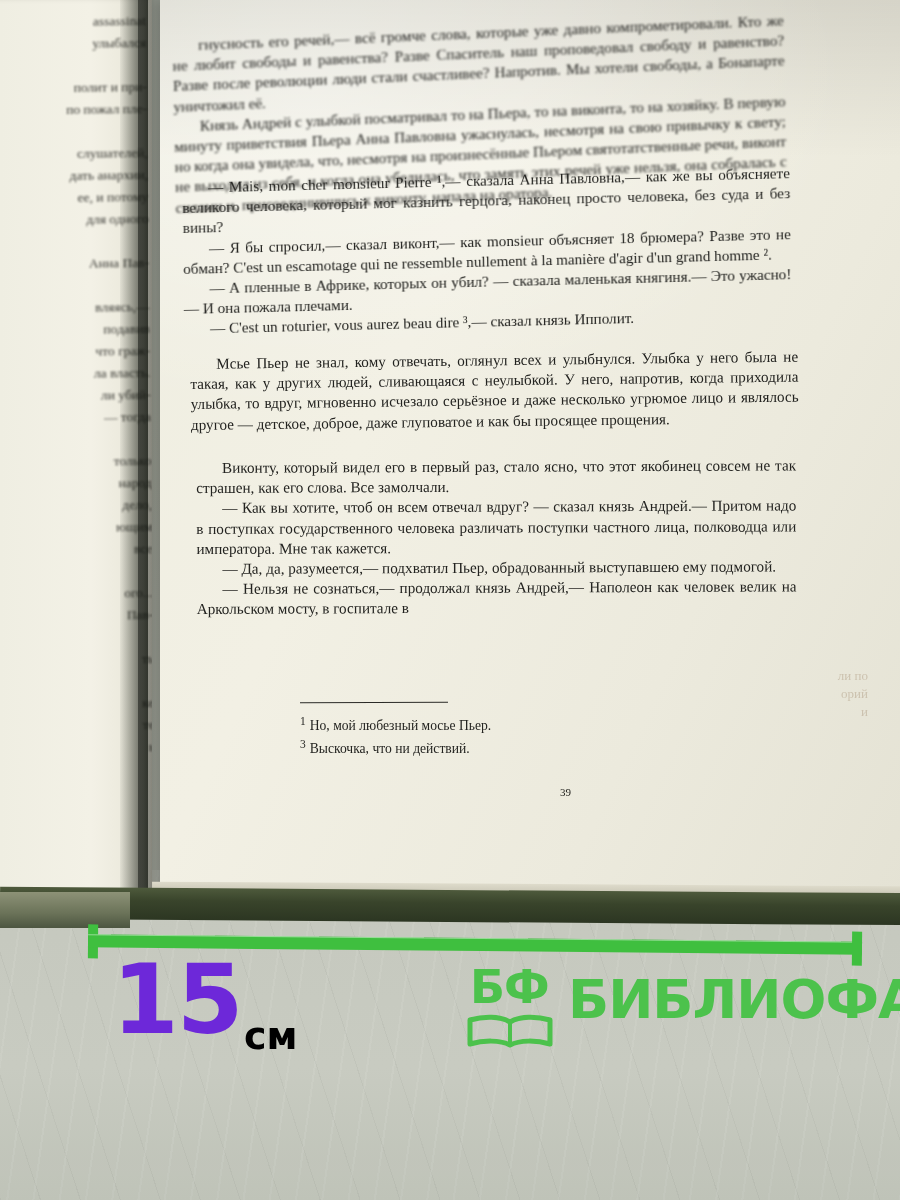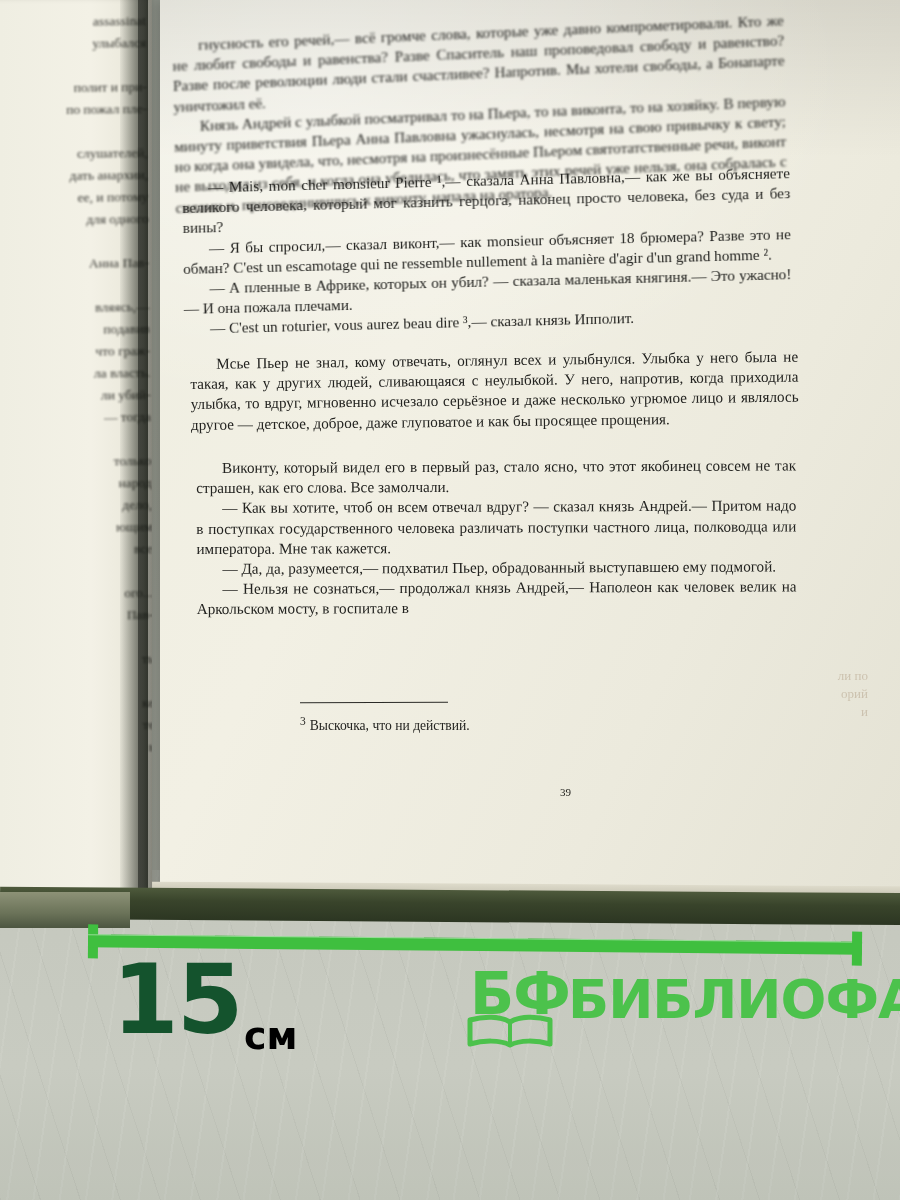"1 Но, мой любезный мосье" span.fn { html: none -> <span> <span>1</span><span>Но, мой любезный мосье Пьер.</span> </span> }
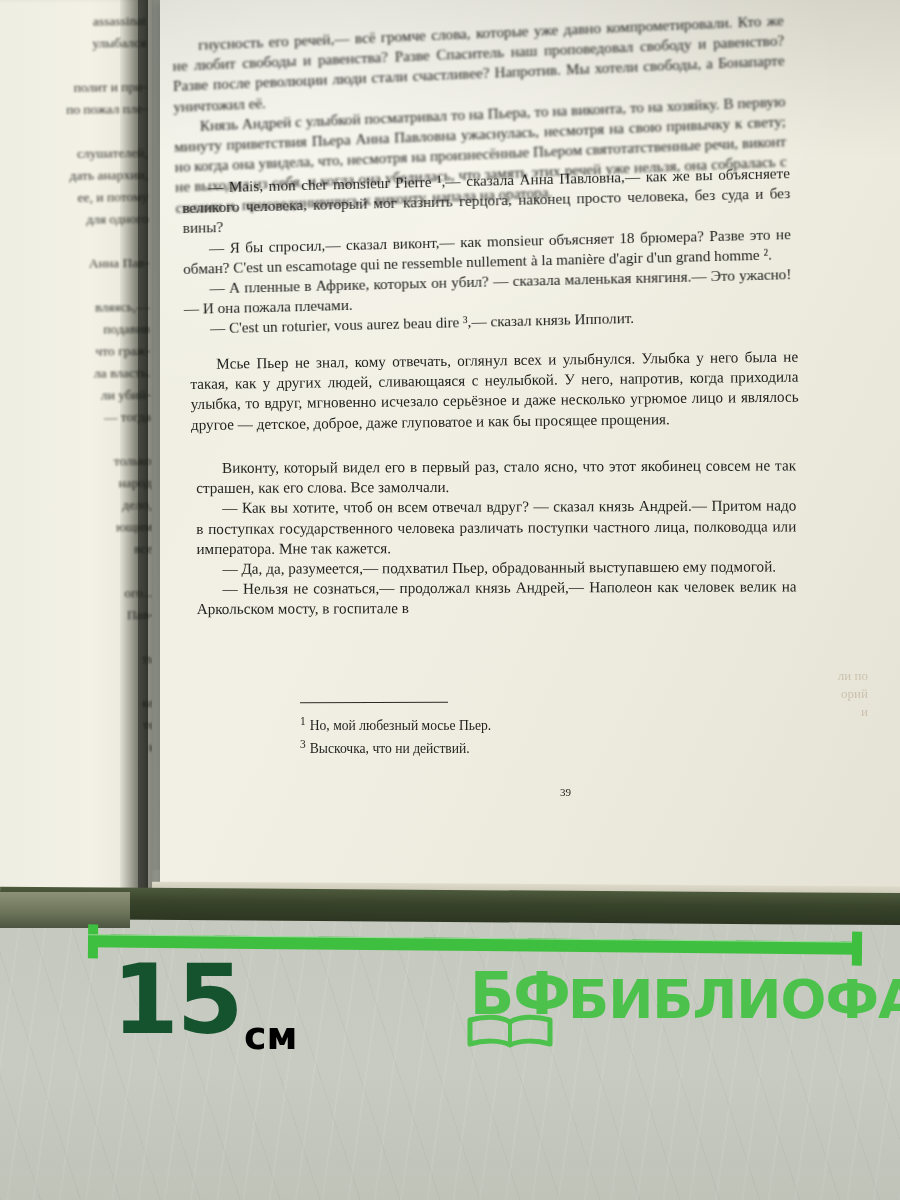"15" .brand-measure { color: #14532d -> #6d28d9 }
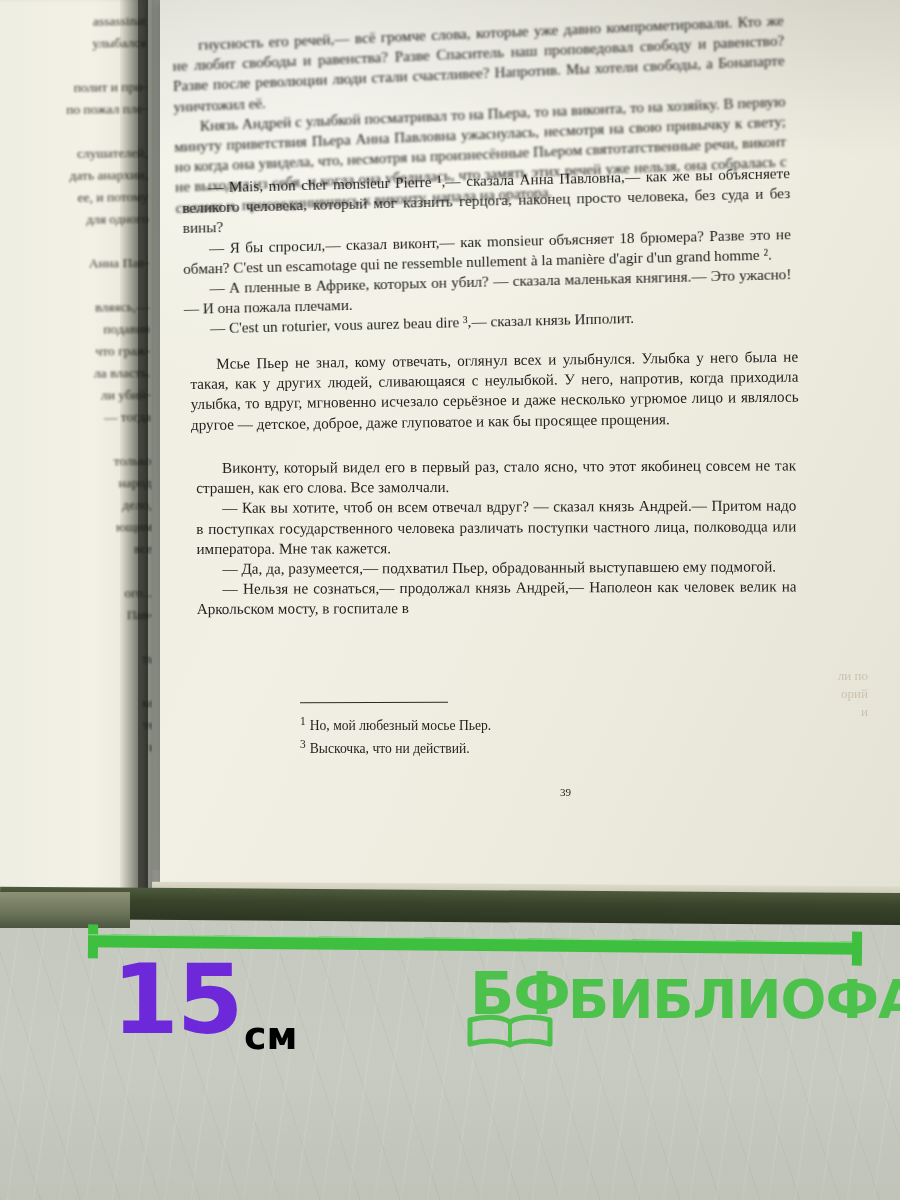"БФ" .brand-logo .bf { font-size: 58px -> 46px }
